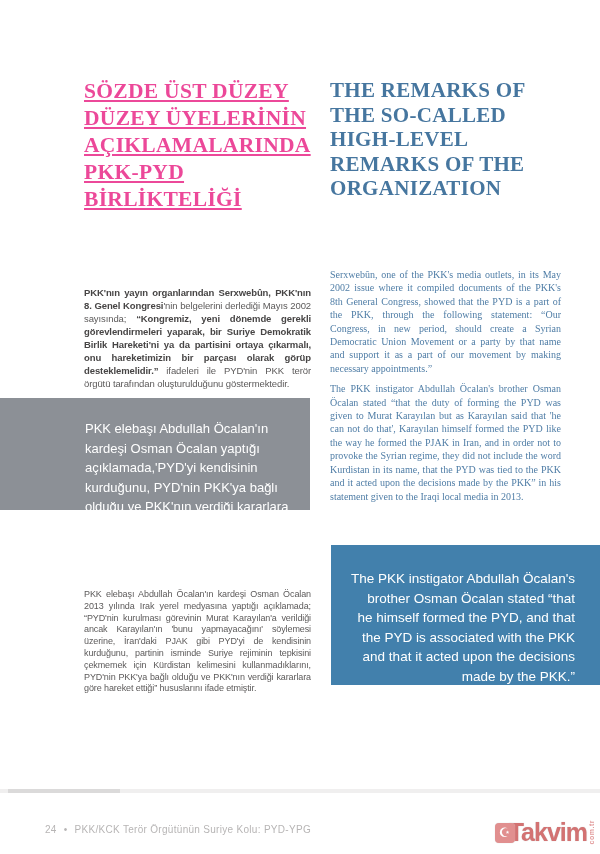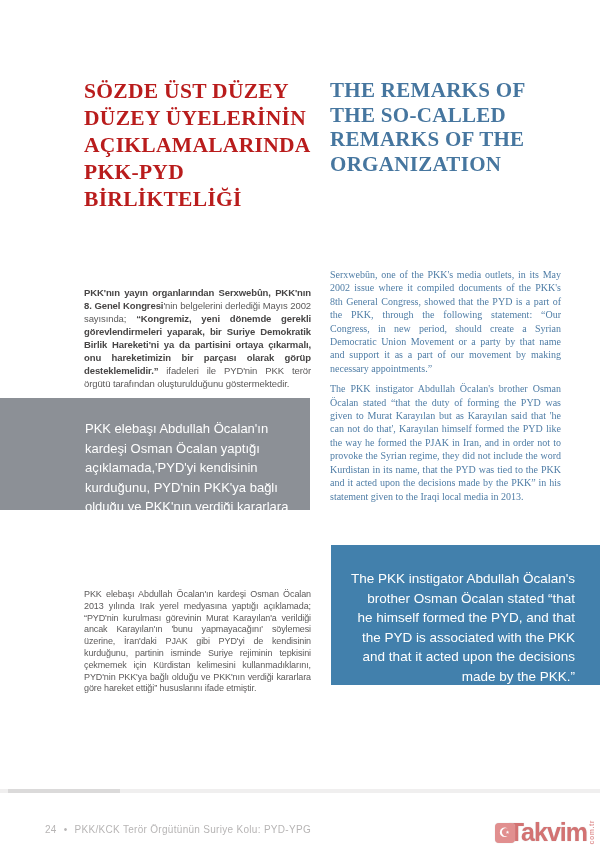"SÖZDE ÜST DÜZEY" .title-tr { color: #b91c1c -> #ec4899; text-decoration: none -> underline }
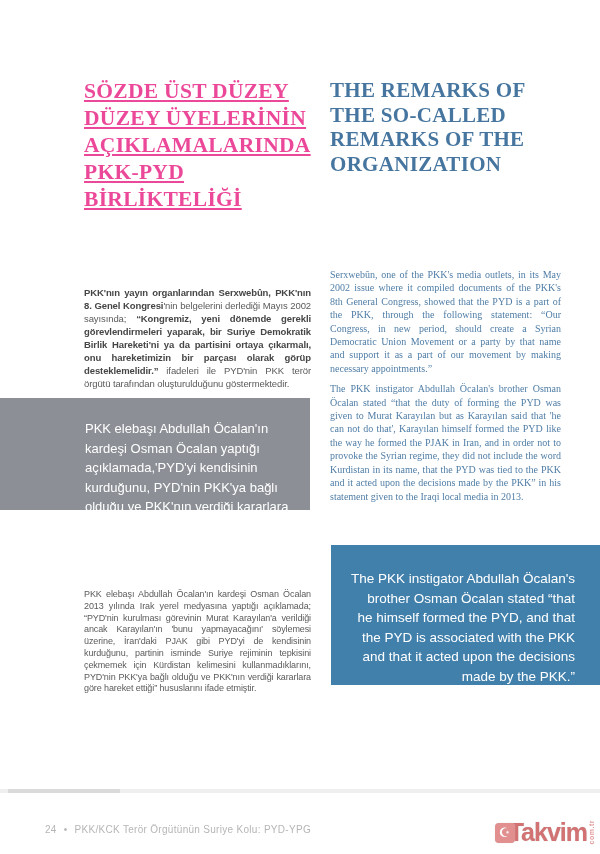"HIGH-LEVEL" div.title-line { html: none -> <div>HIGH-LEVEL</div> }
